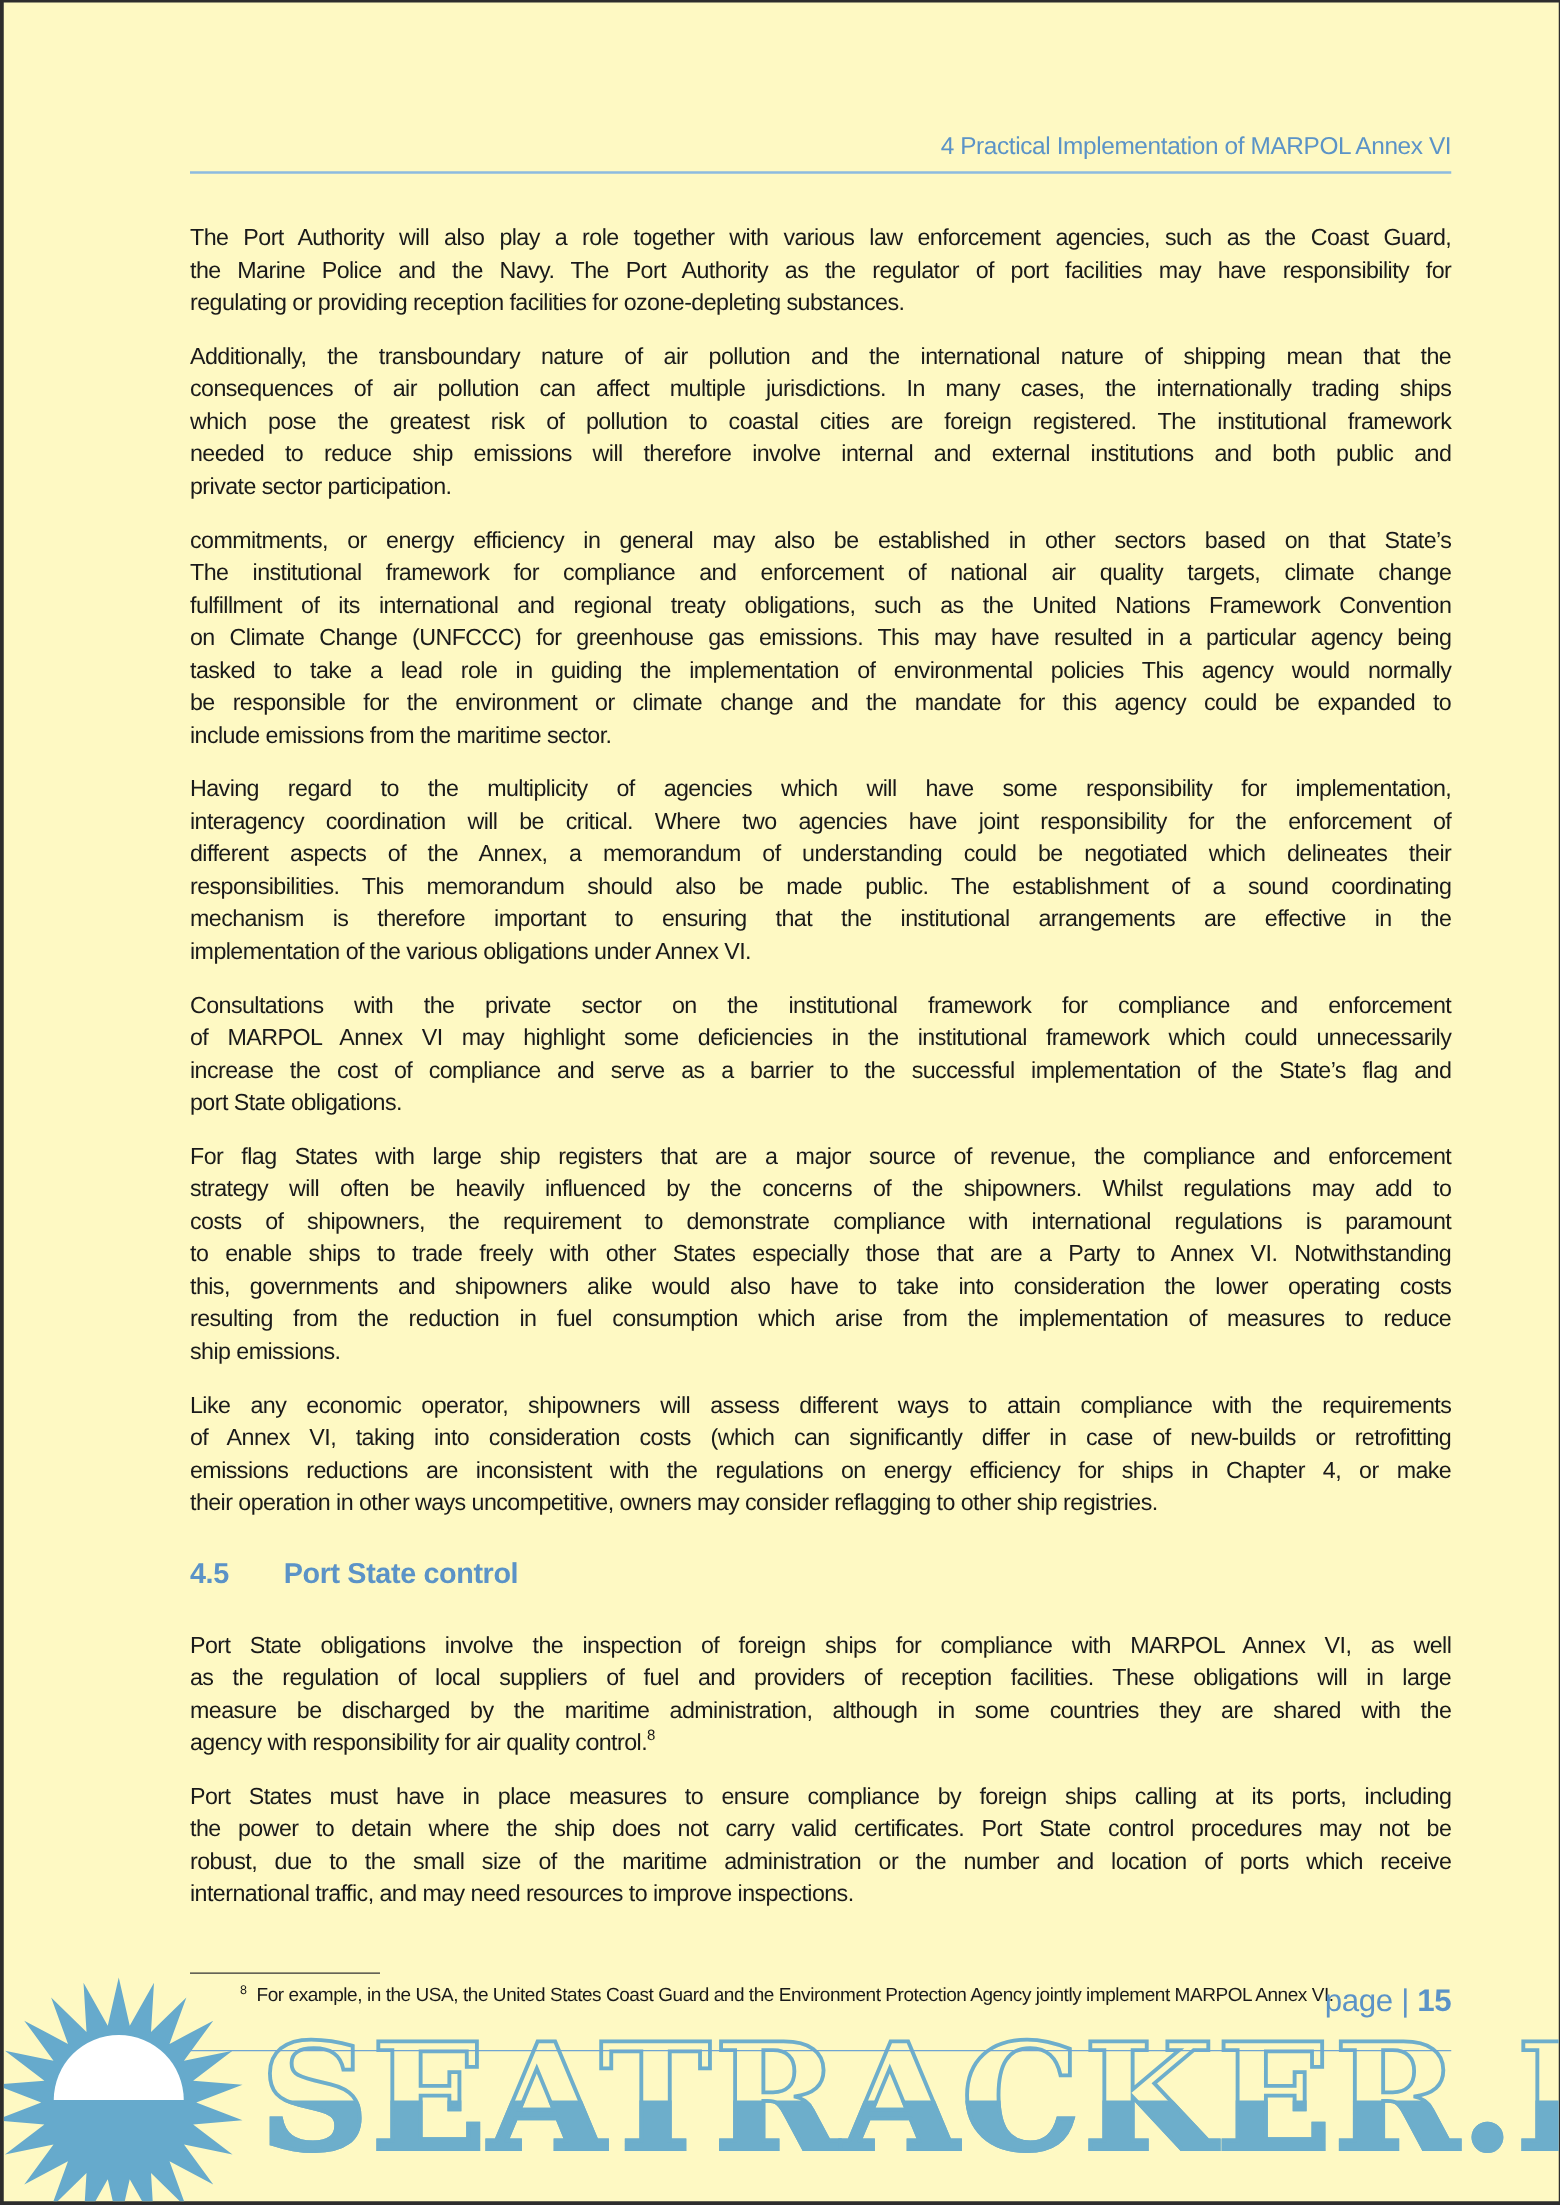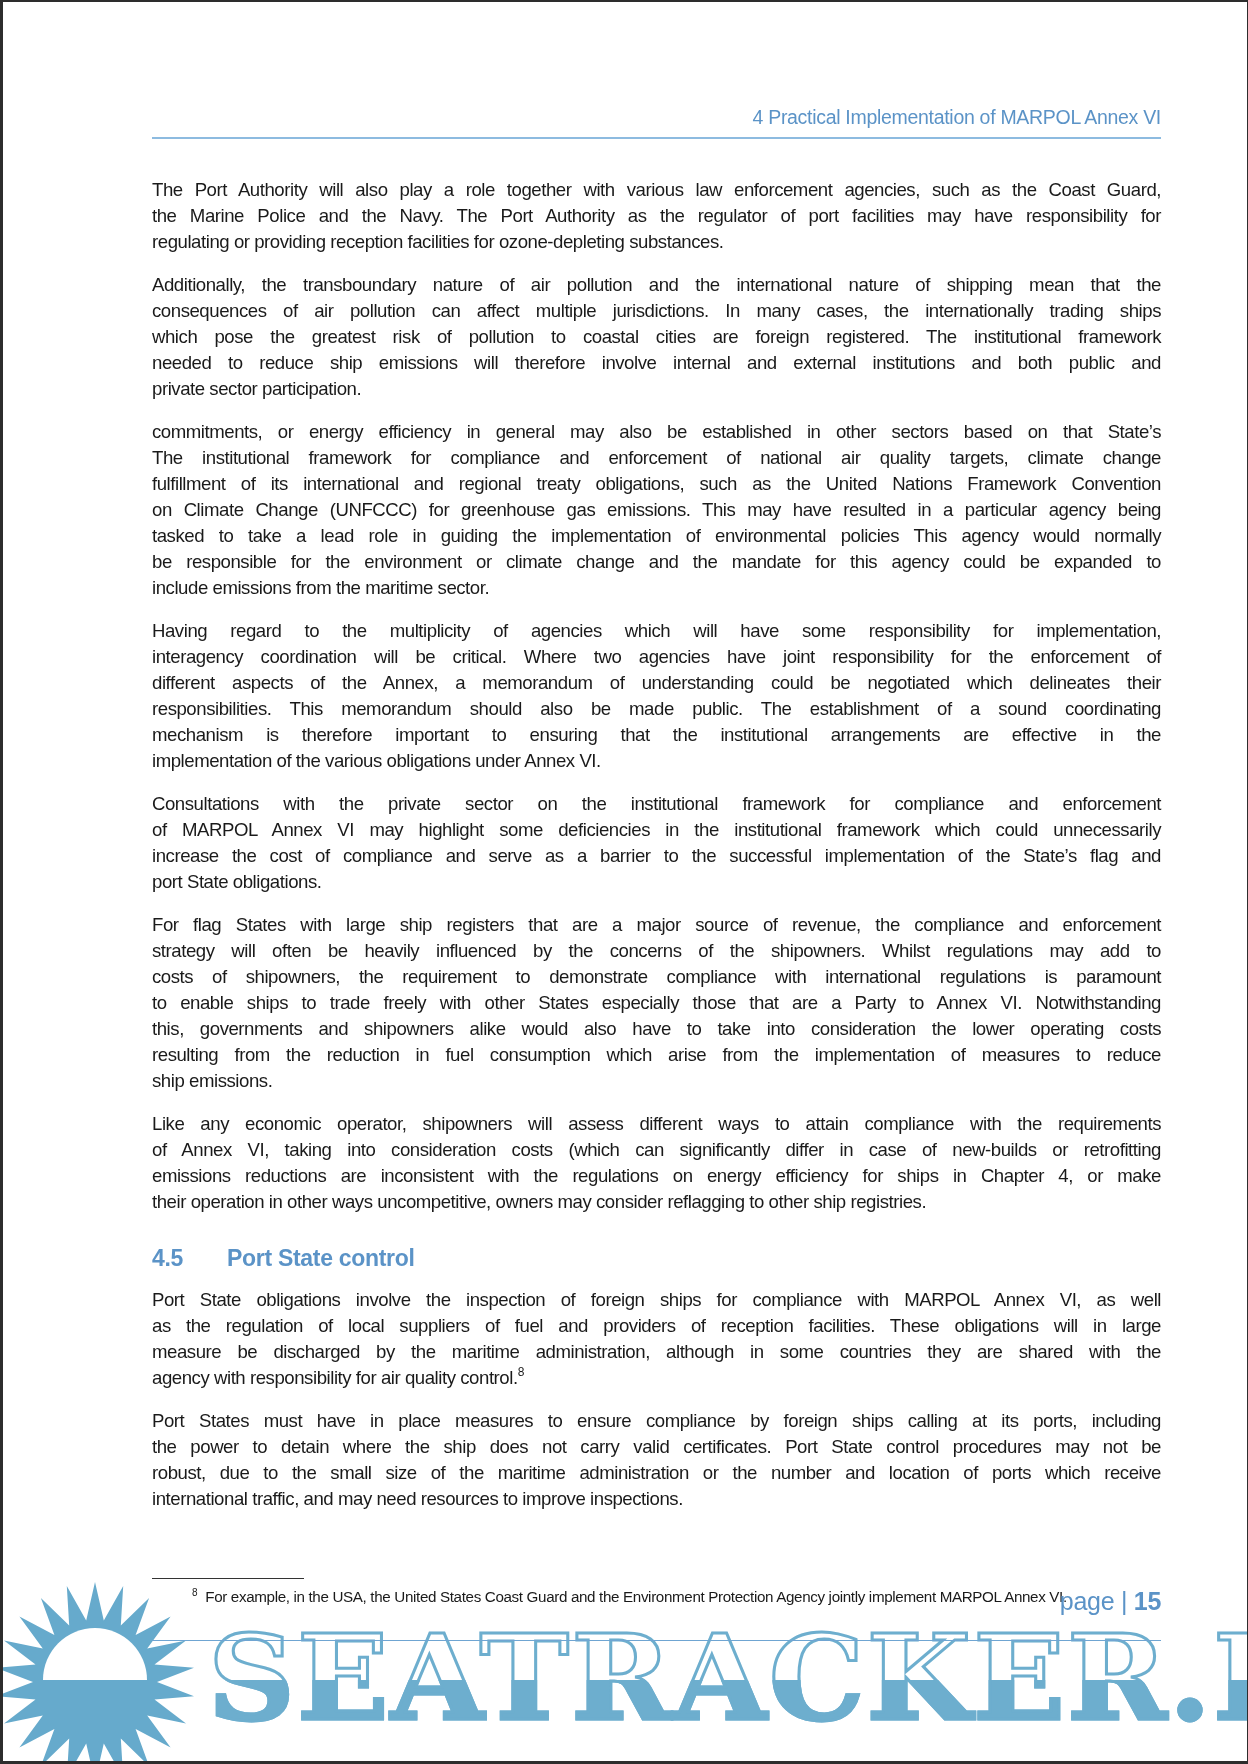"4 Practical Implementation of MARPOL" .page { background: #ffffff -> #fef9c3 }
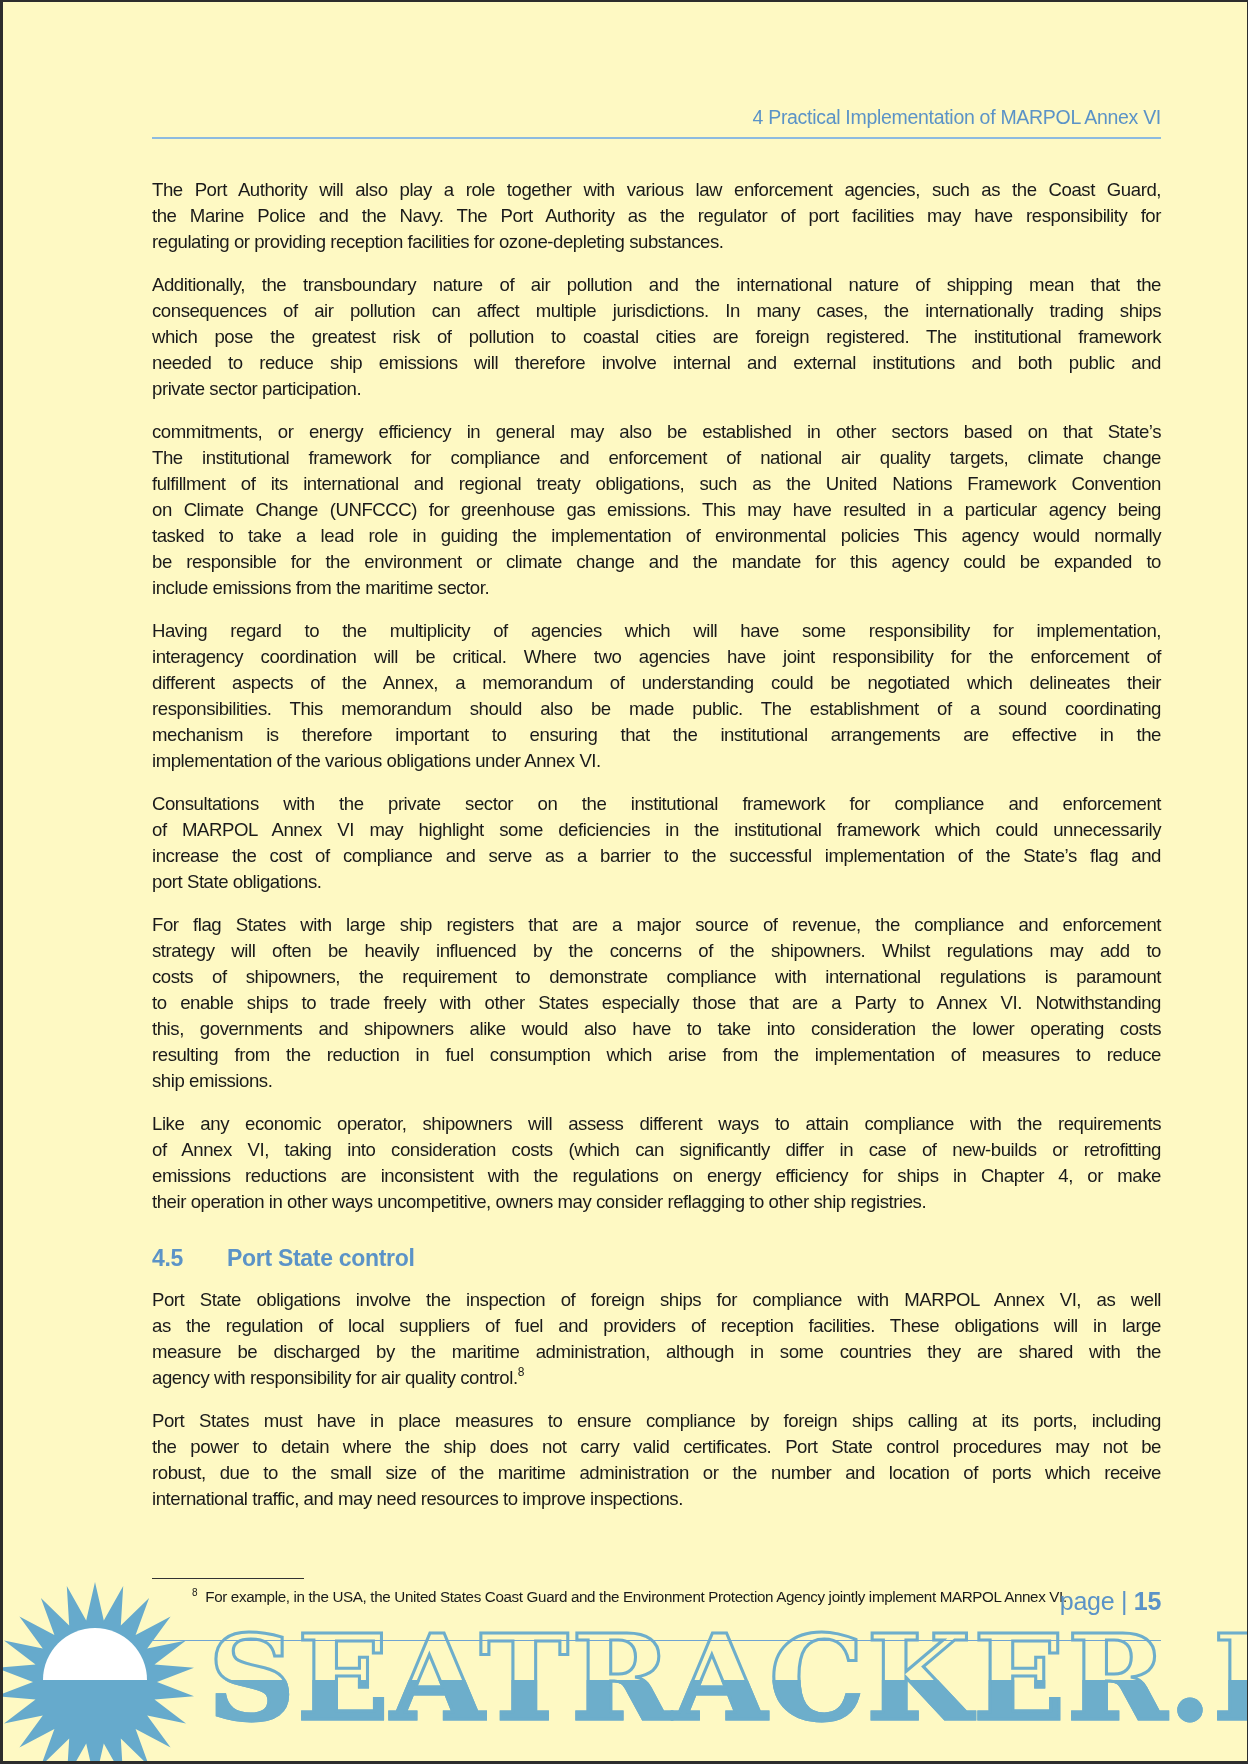"4.5 Port State control" .section-heading { margin: 26px 0 12px 0 -> 26px 0 28px 0 }
